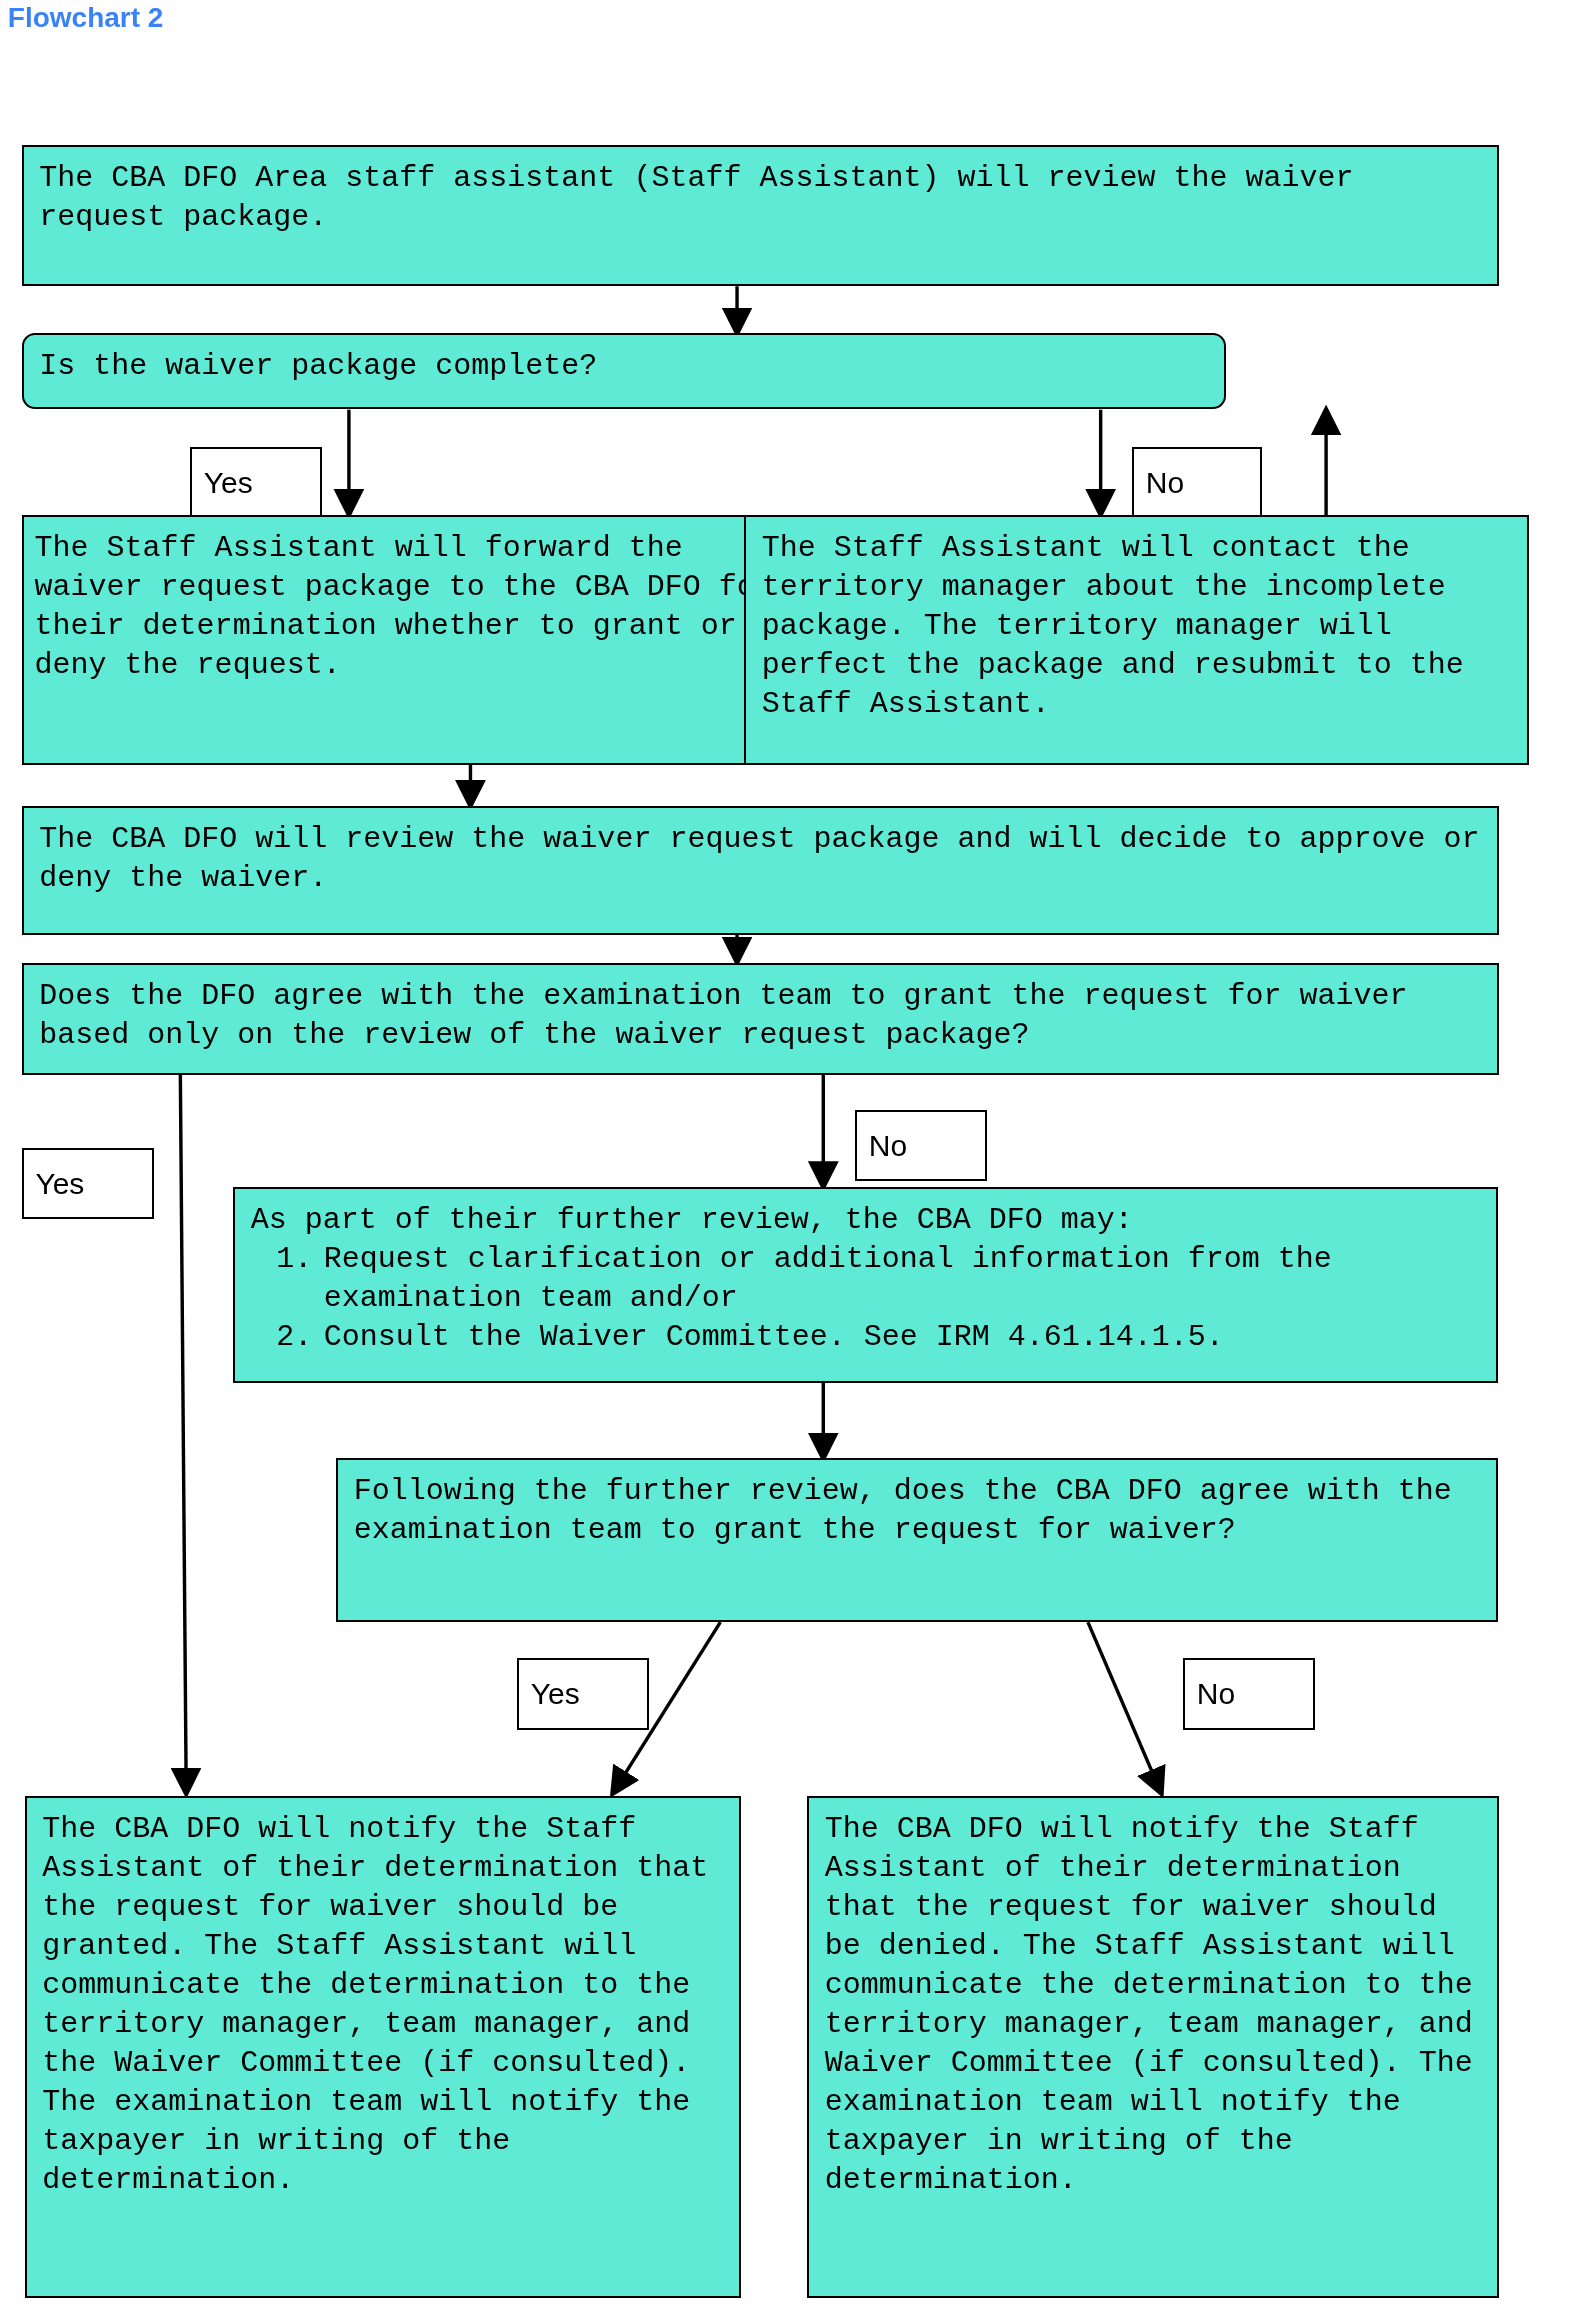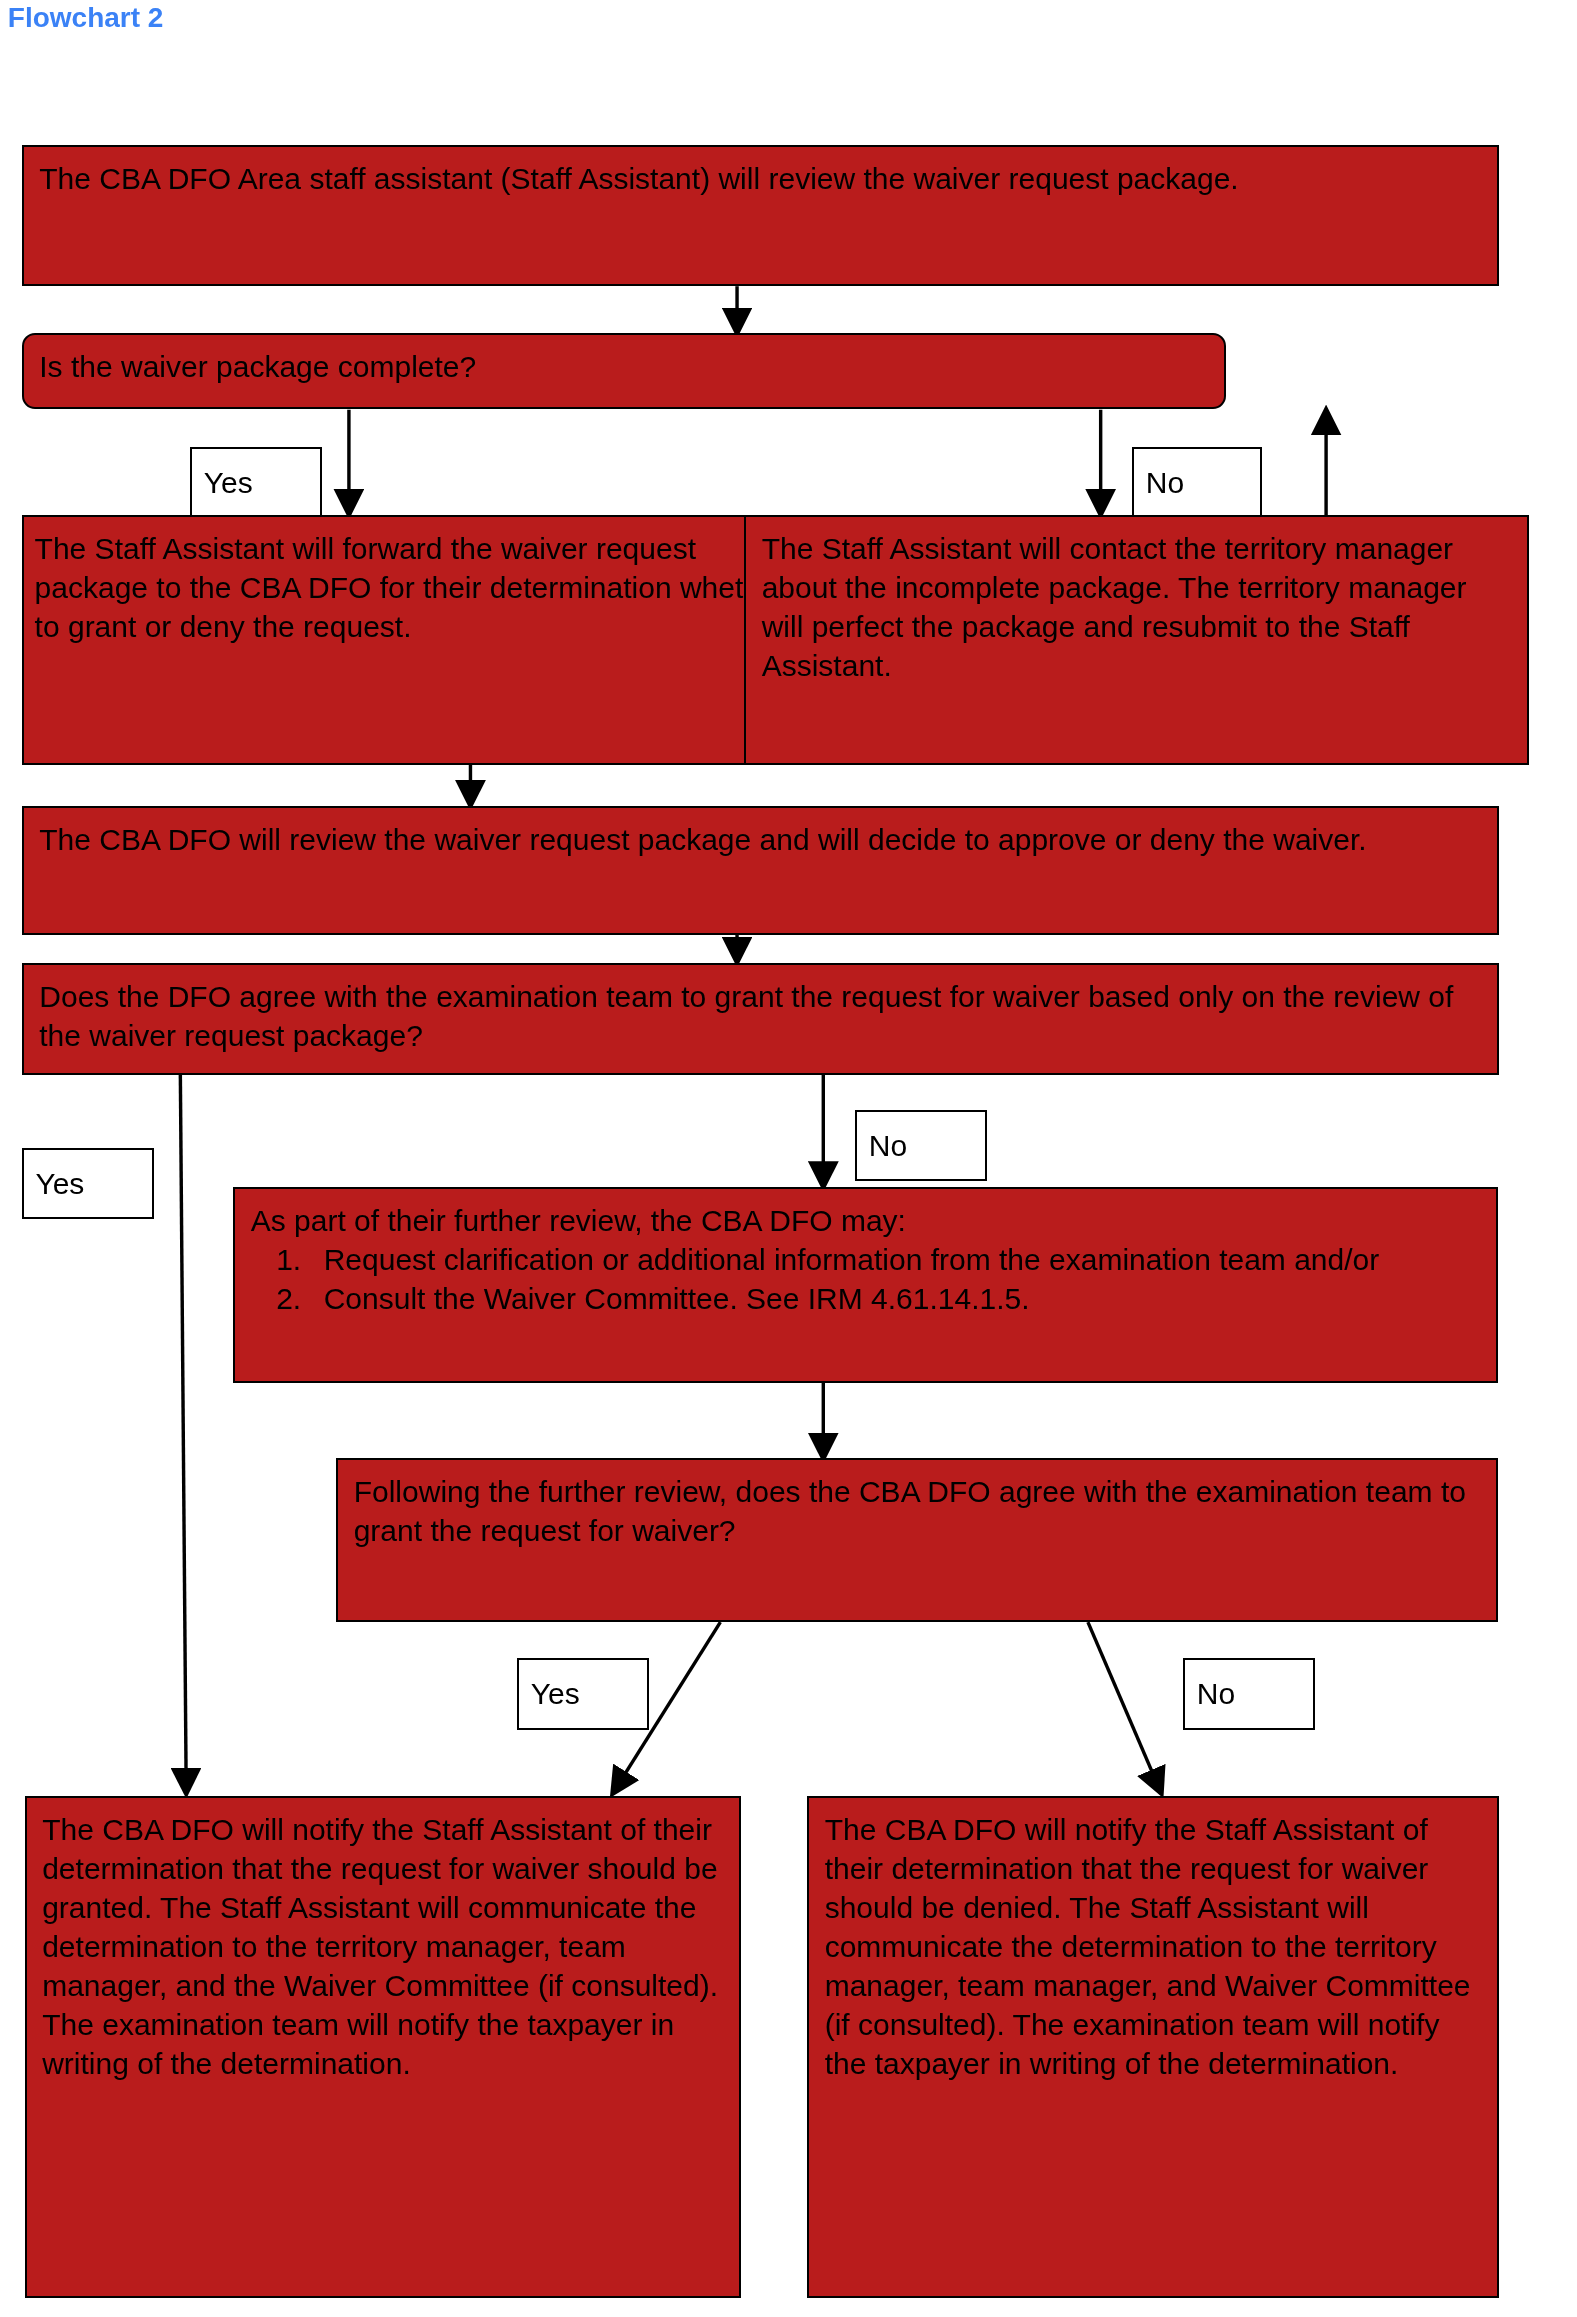"The CBA DFO Area staff" .node { background: #b91c1c -> #5eead4; font-family: none -> Liberation Mono, monospace }
